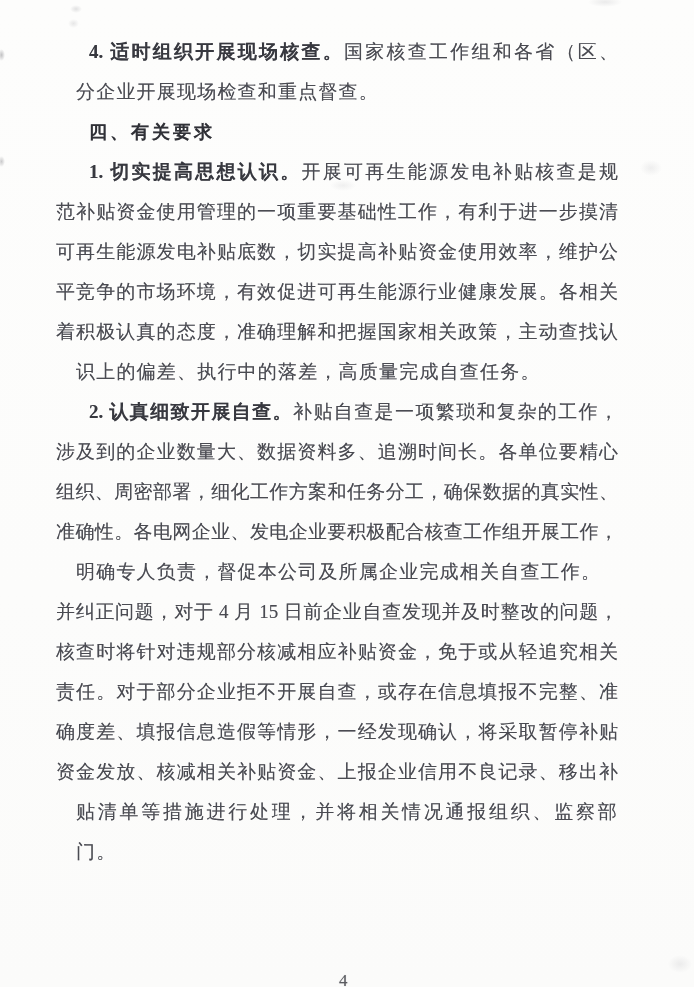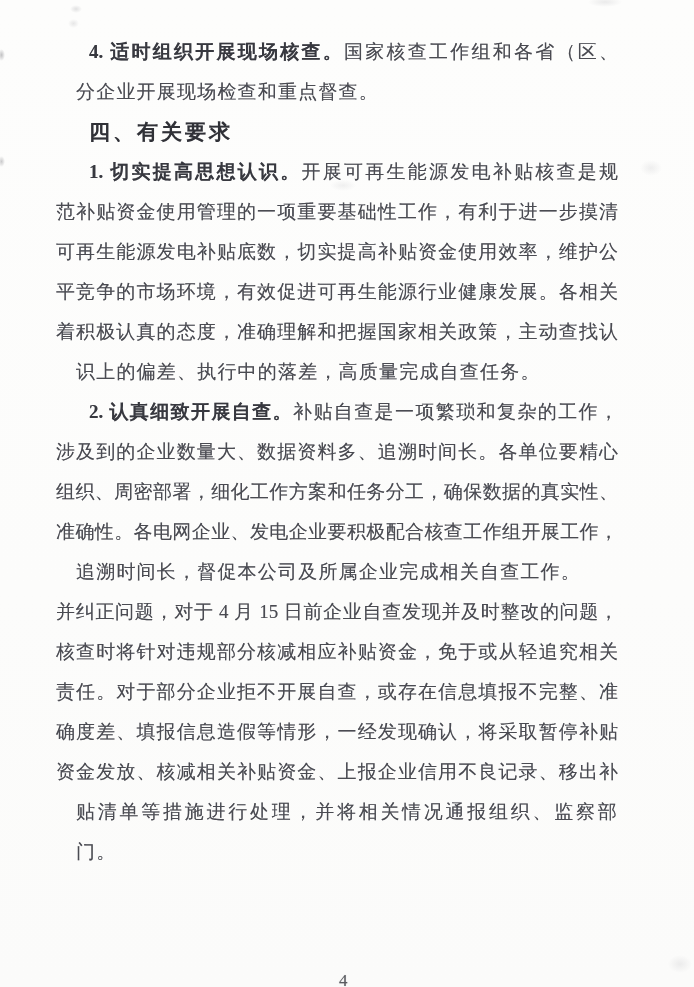"四、有关要求" .heading { font-size: 21px -> 18px }
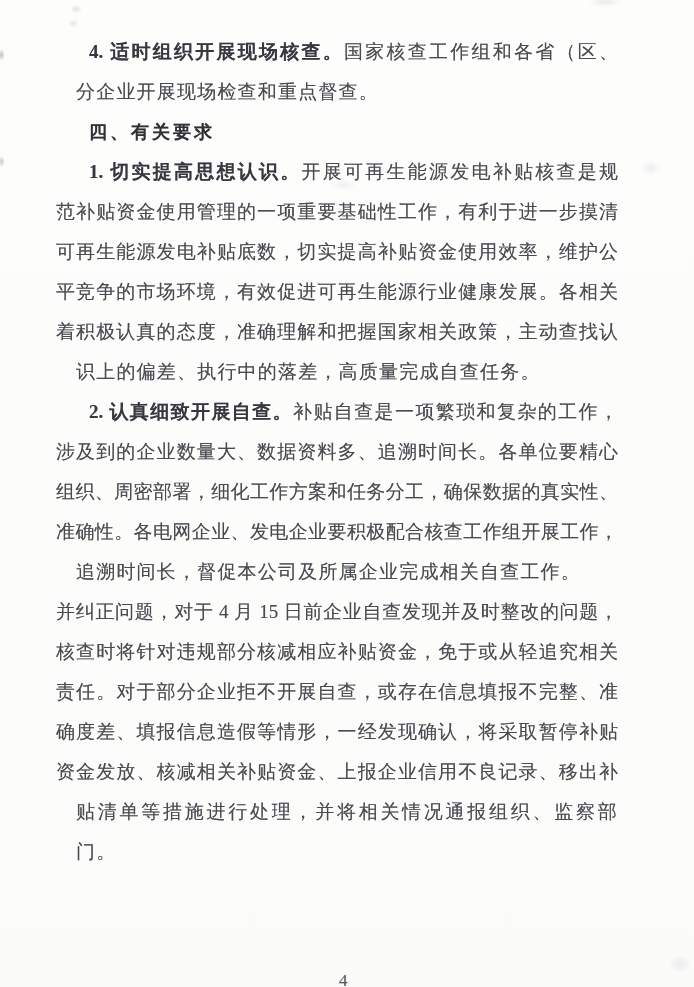"追溯时间长，督促本公司及所属企业完成相关自查工作。" div.line { text: 追溯时间长 -> 明确专人负责 }
